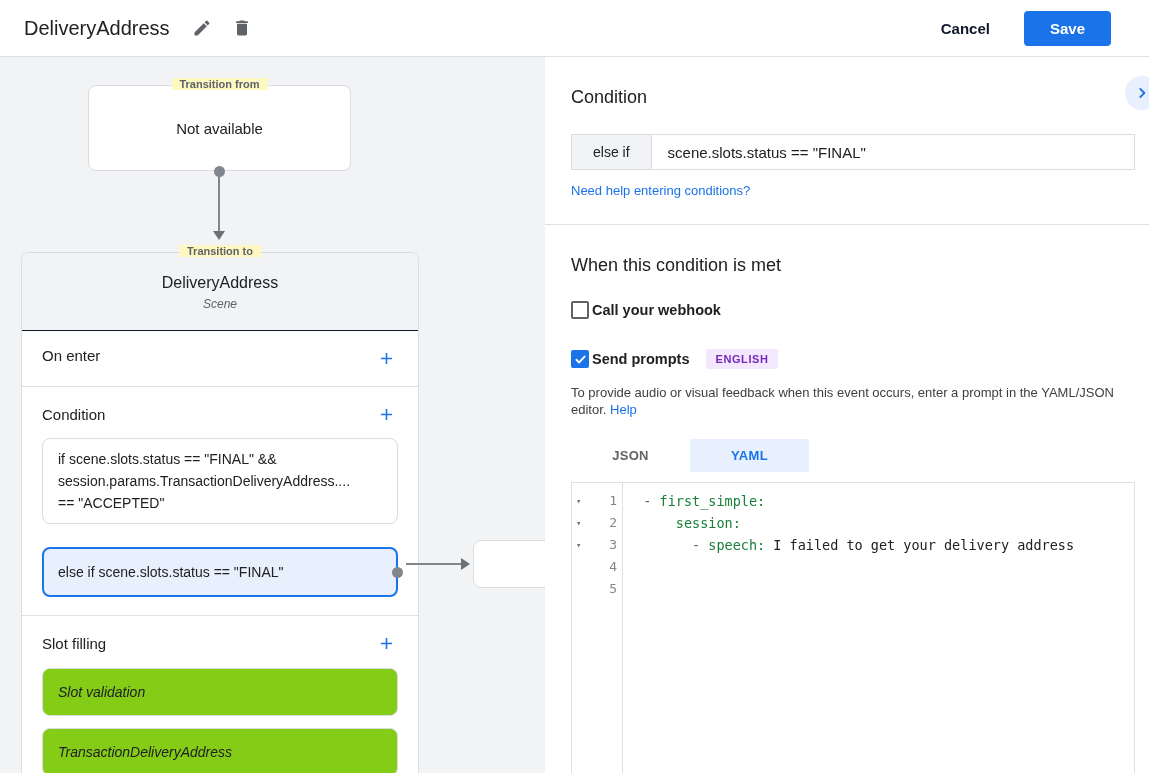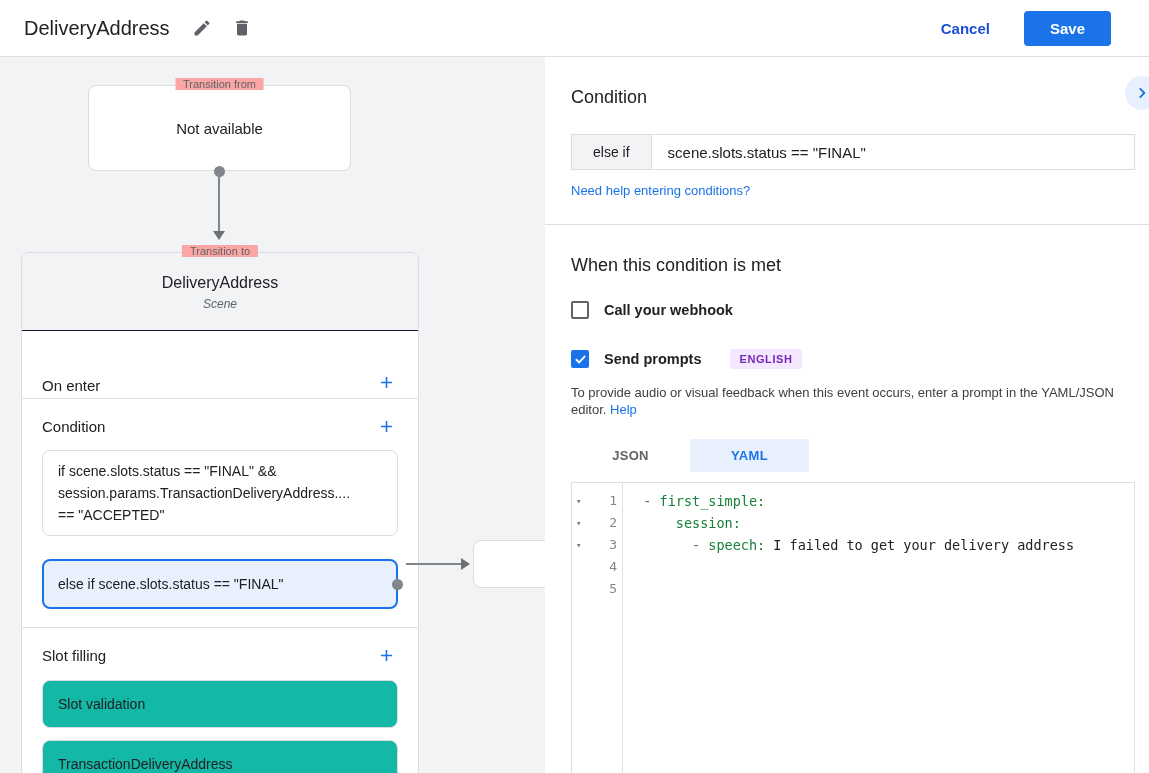"Cancel" .cancel-btn { color: #1d4ed8 -> #0f172a }
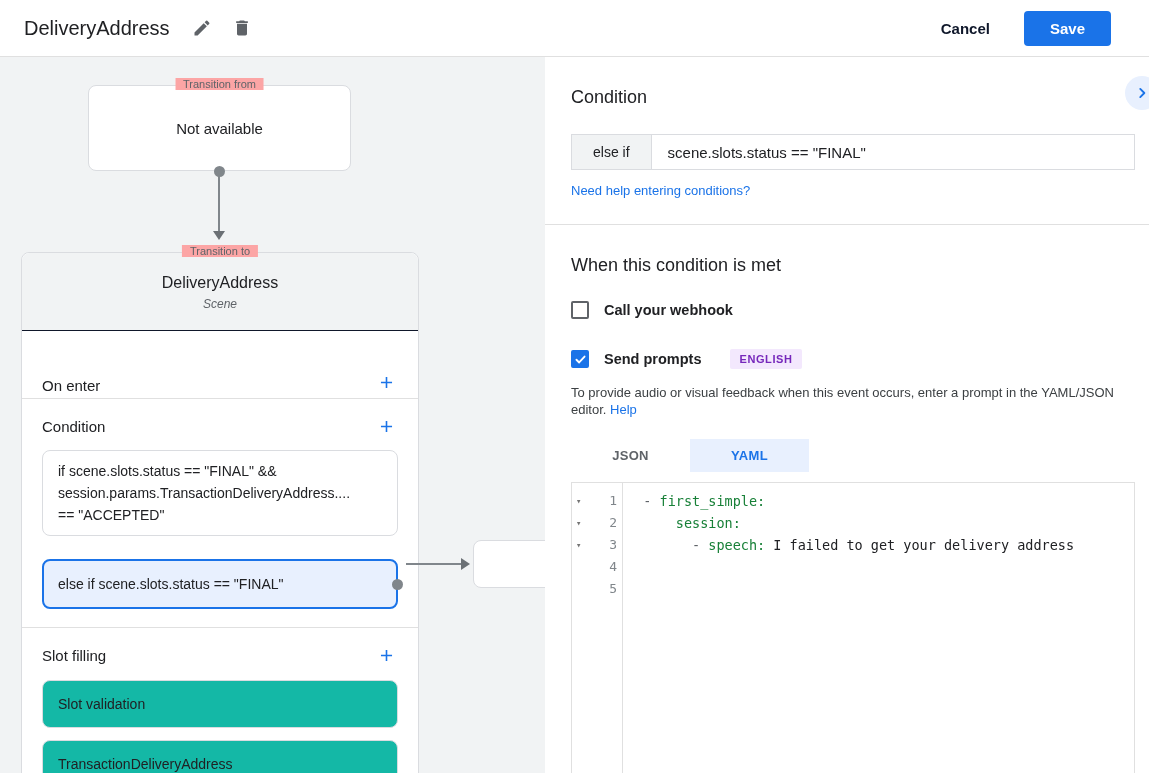"Transition from" .legend { background: #fca5a5 -> #fef9c3; font-weight: none -> bold }
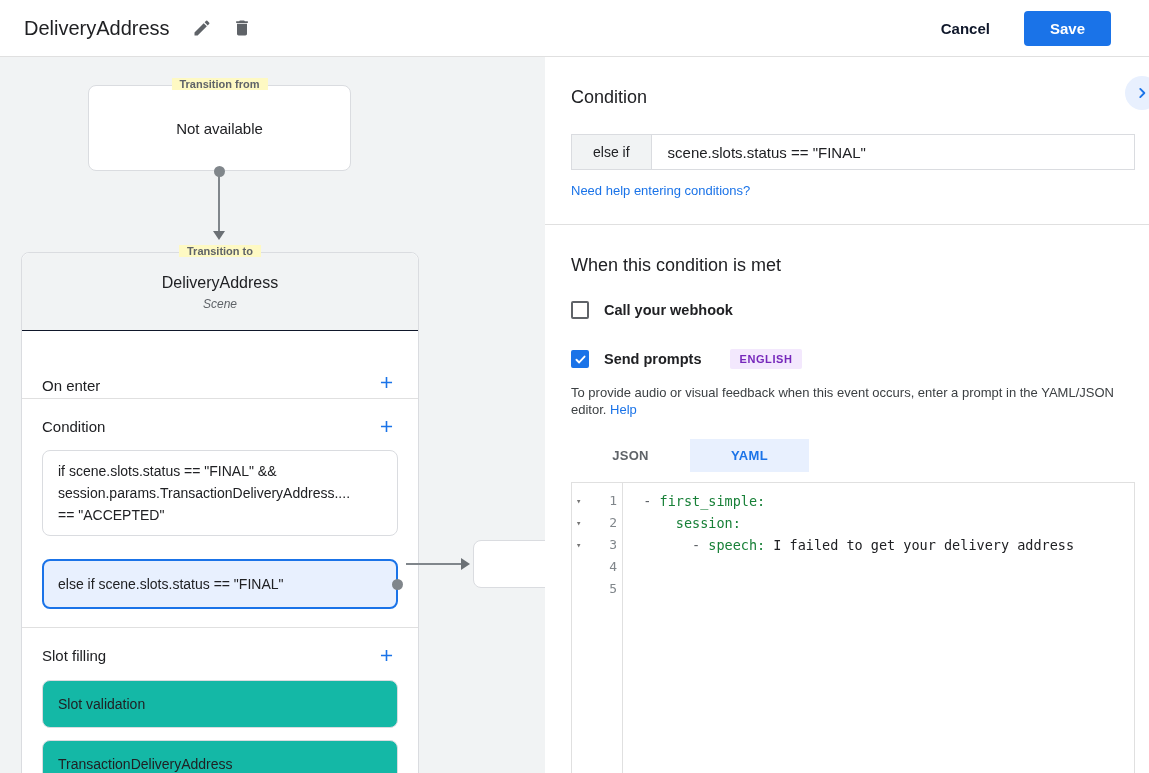"Call your webhook" .check-row { gap: 15px -> 3px }
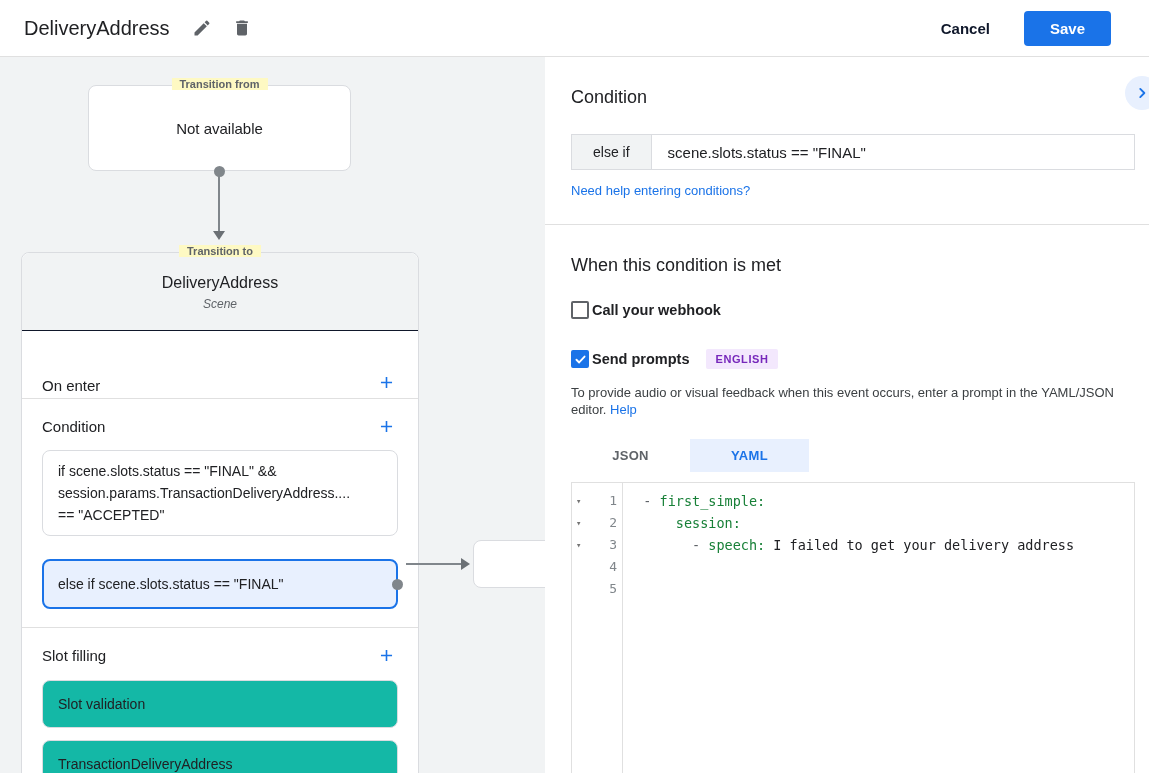"On enter" .card-row { align-items: flex-end -> flex-start; height: 68px -> 56px; padding: 4px 20px -> 16px 20px }
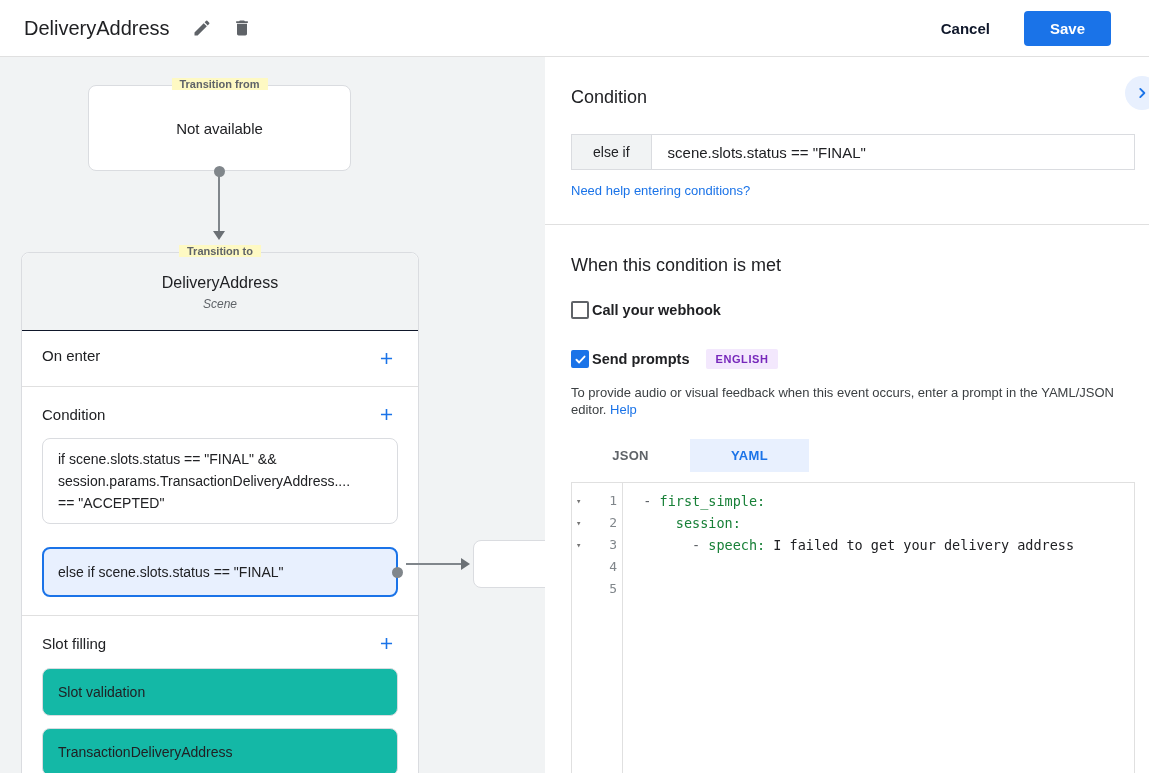"Slot validation" .slot-box { background: #14b8a6 -> #84cc16; font-style: none -> italic }
